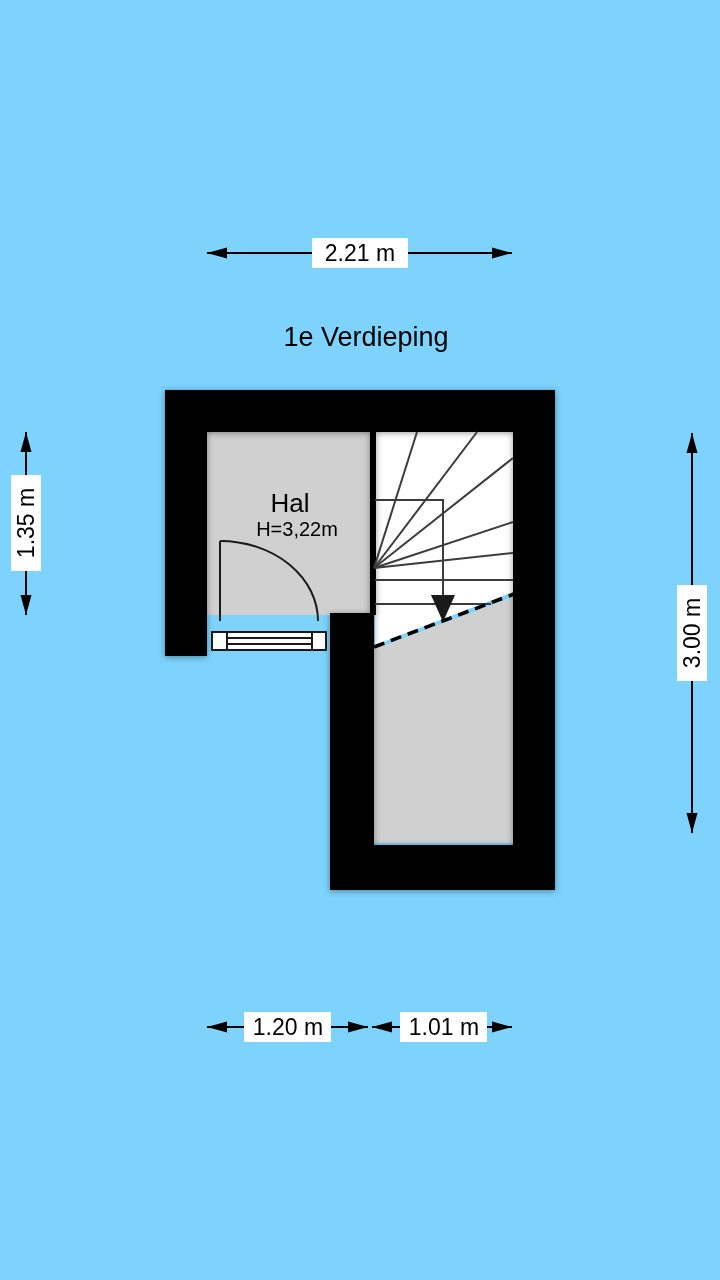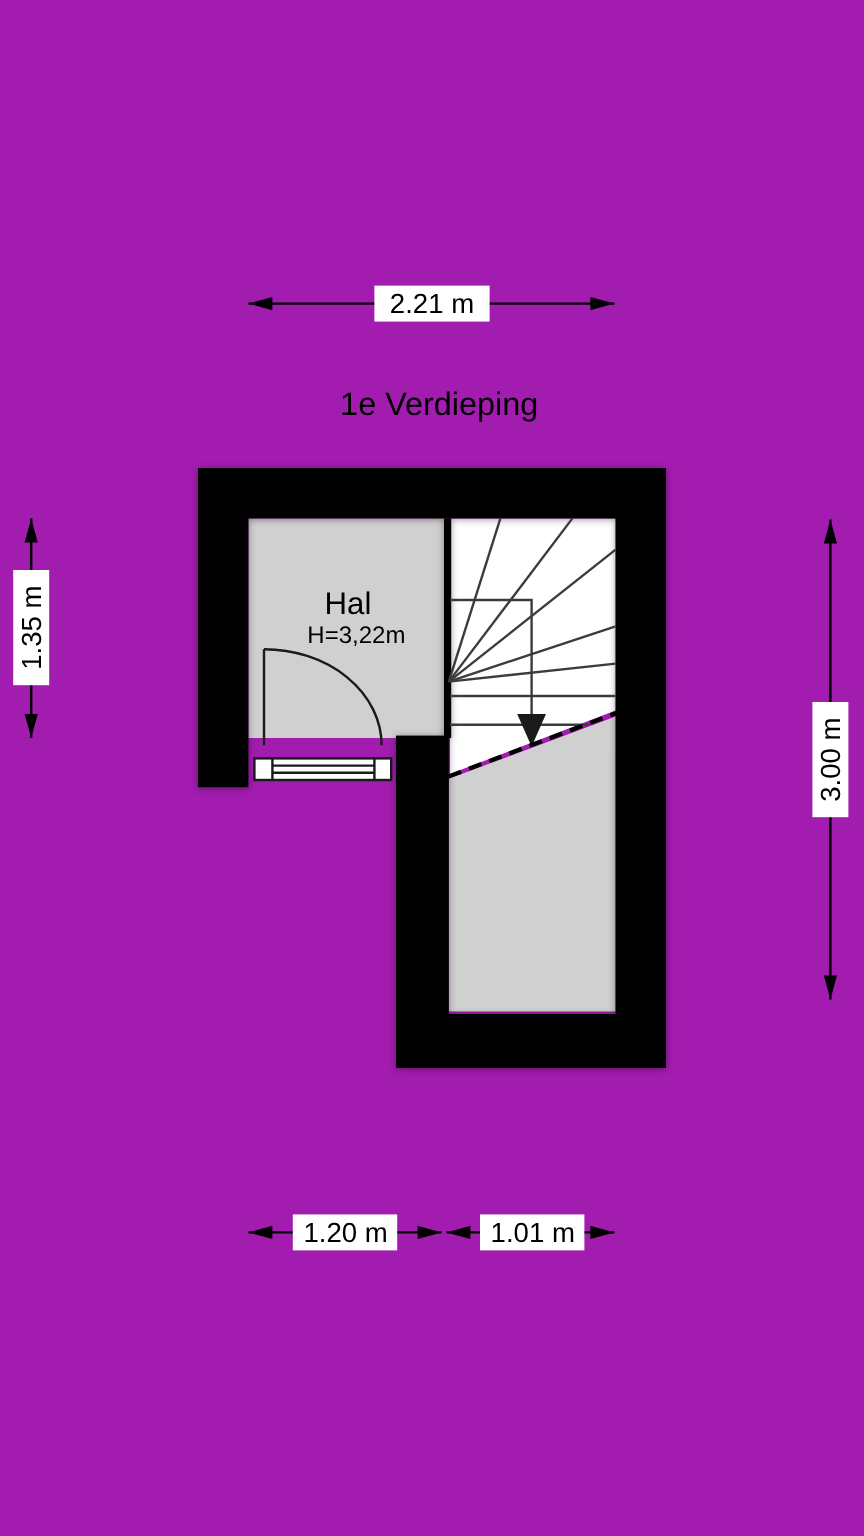"2.21 m" .page { background: #a21caf -> #7dd3fc }
